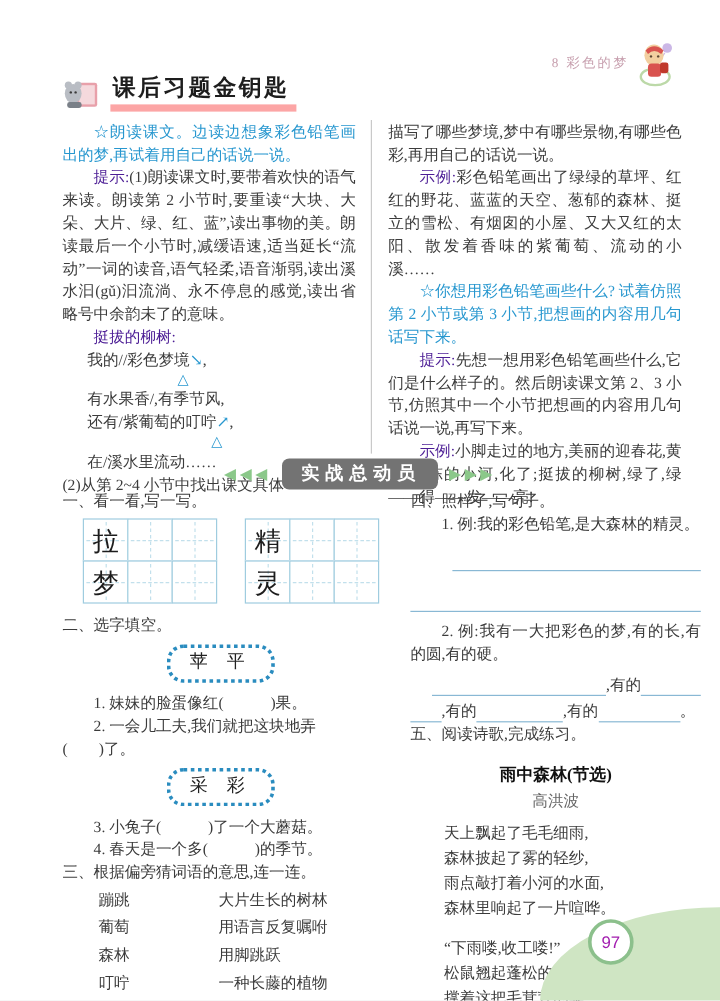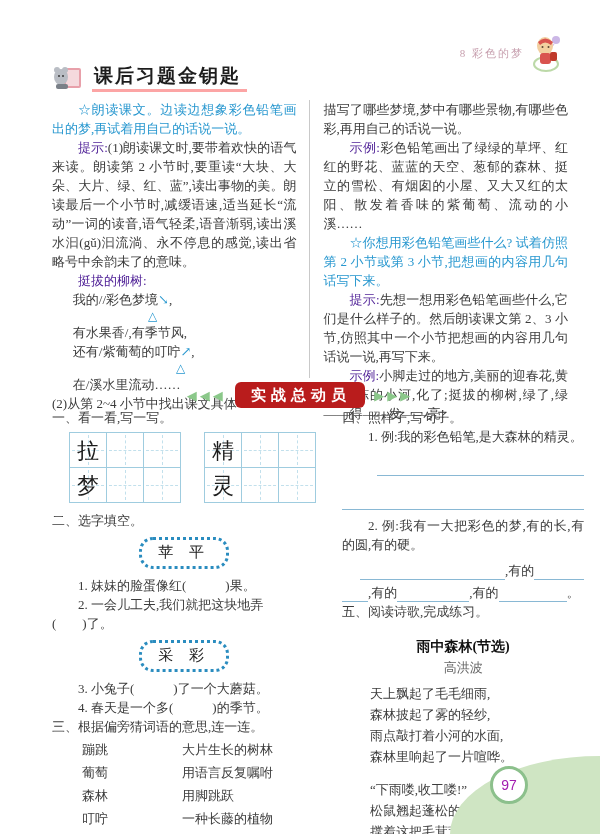"课后习题金钥匙" .title-text { border-bottom: 3px solid #fca5a5 -> 6px solid #fca5a5 }
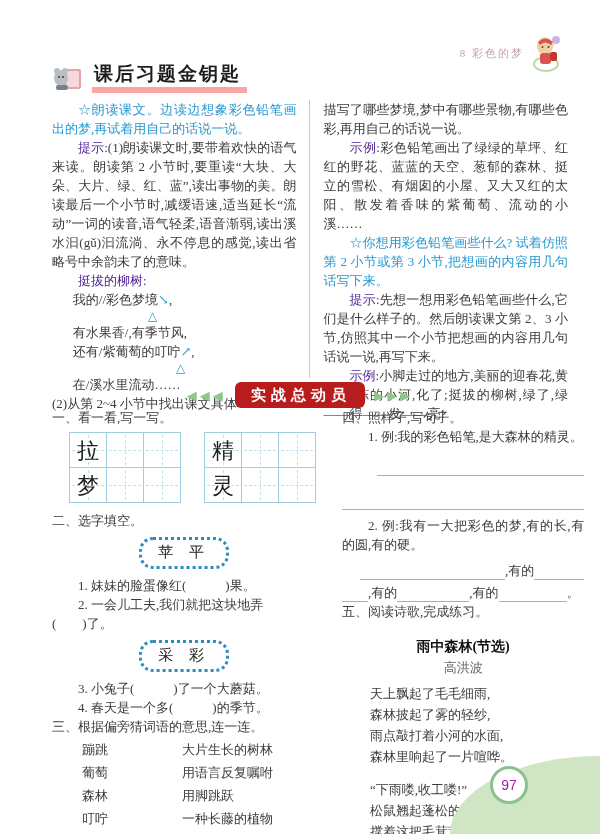"实战总动员" .banner-pill { background: #b91c1c -> #737373 }
